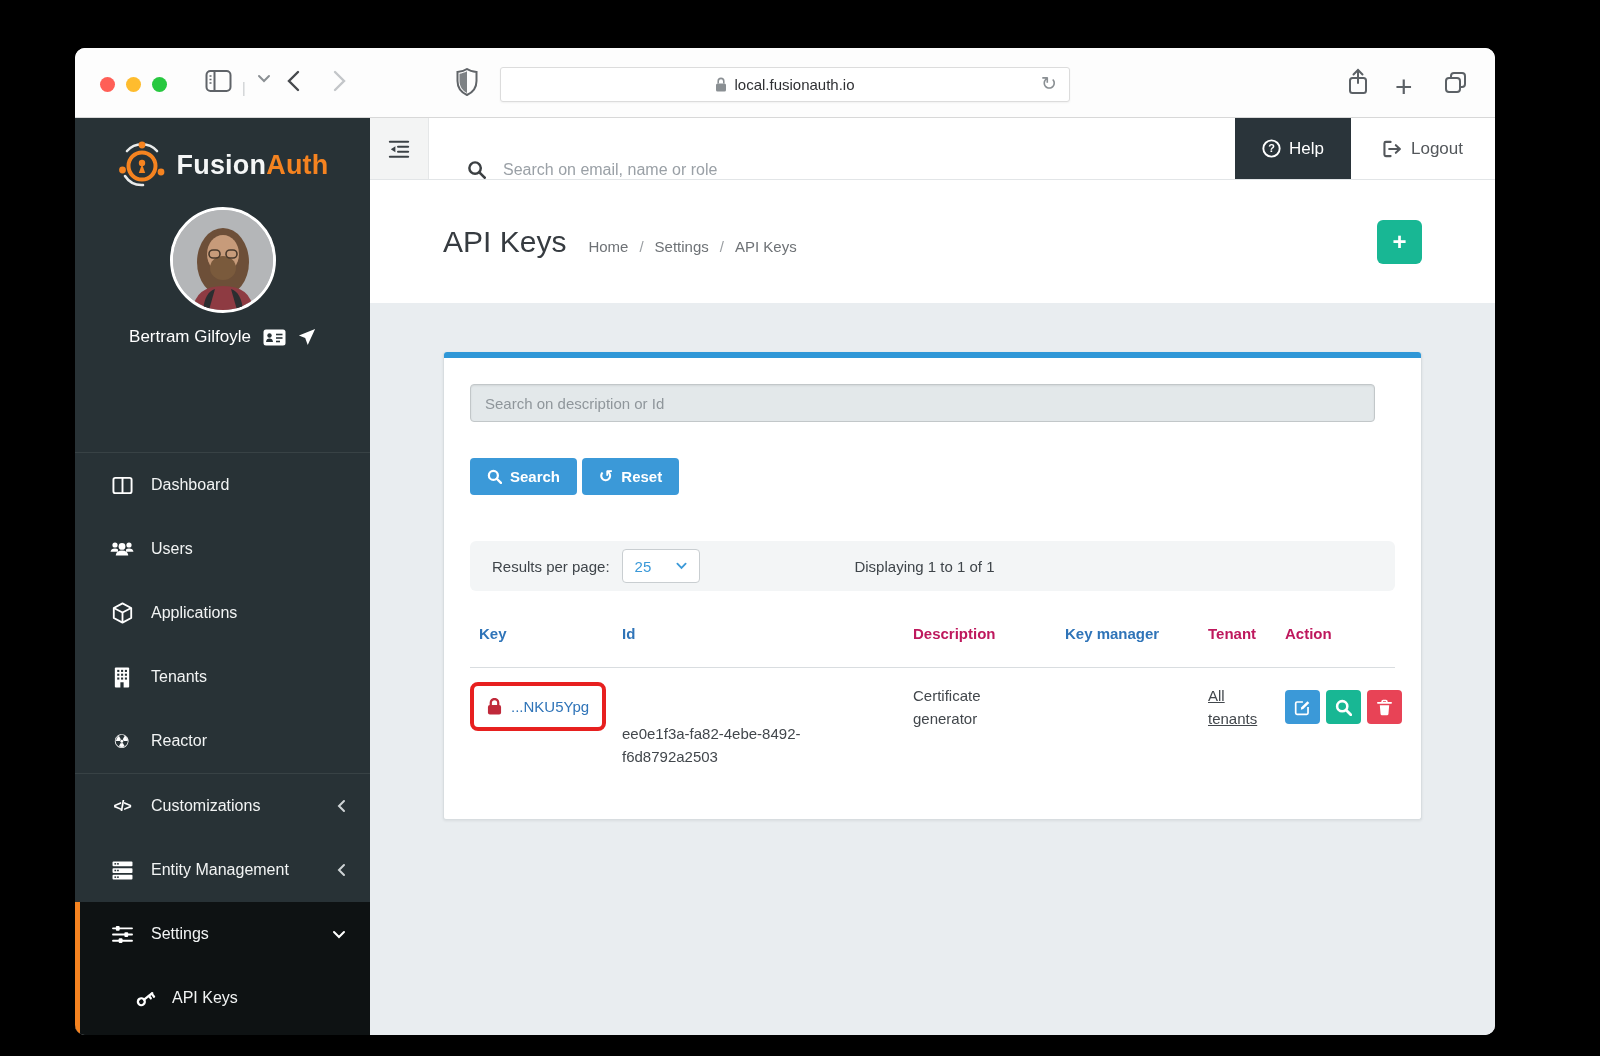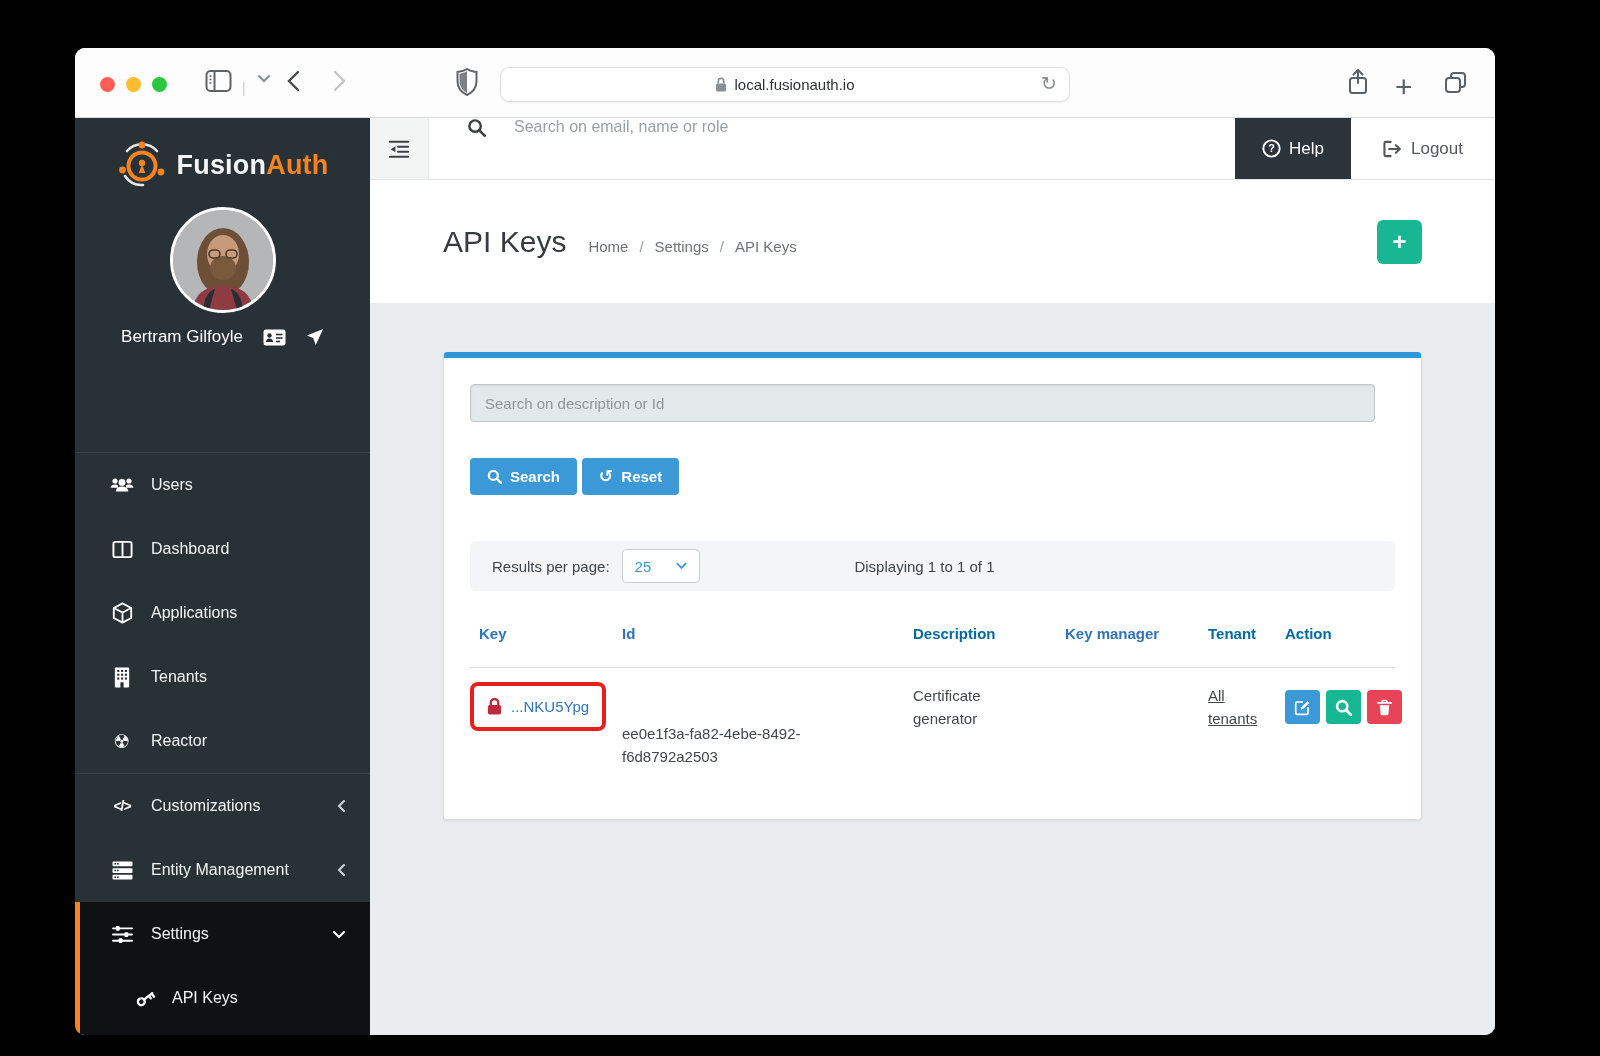"local.fusionauth.io" .url-bar { border-radius: 9px -> 3px }
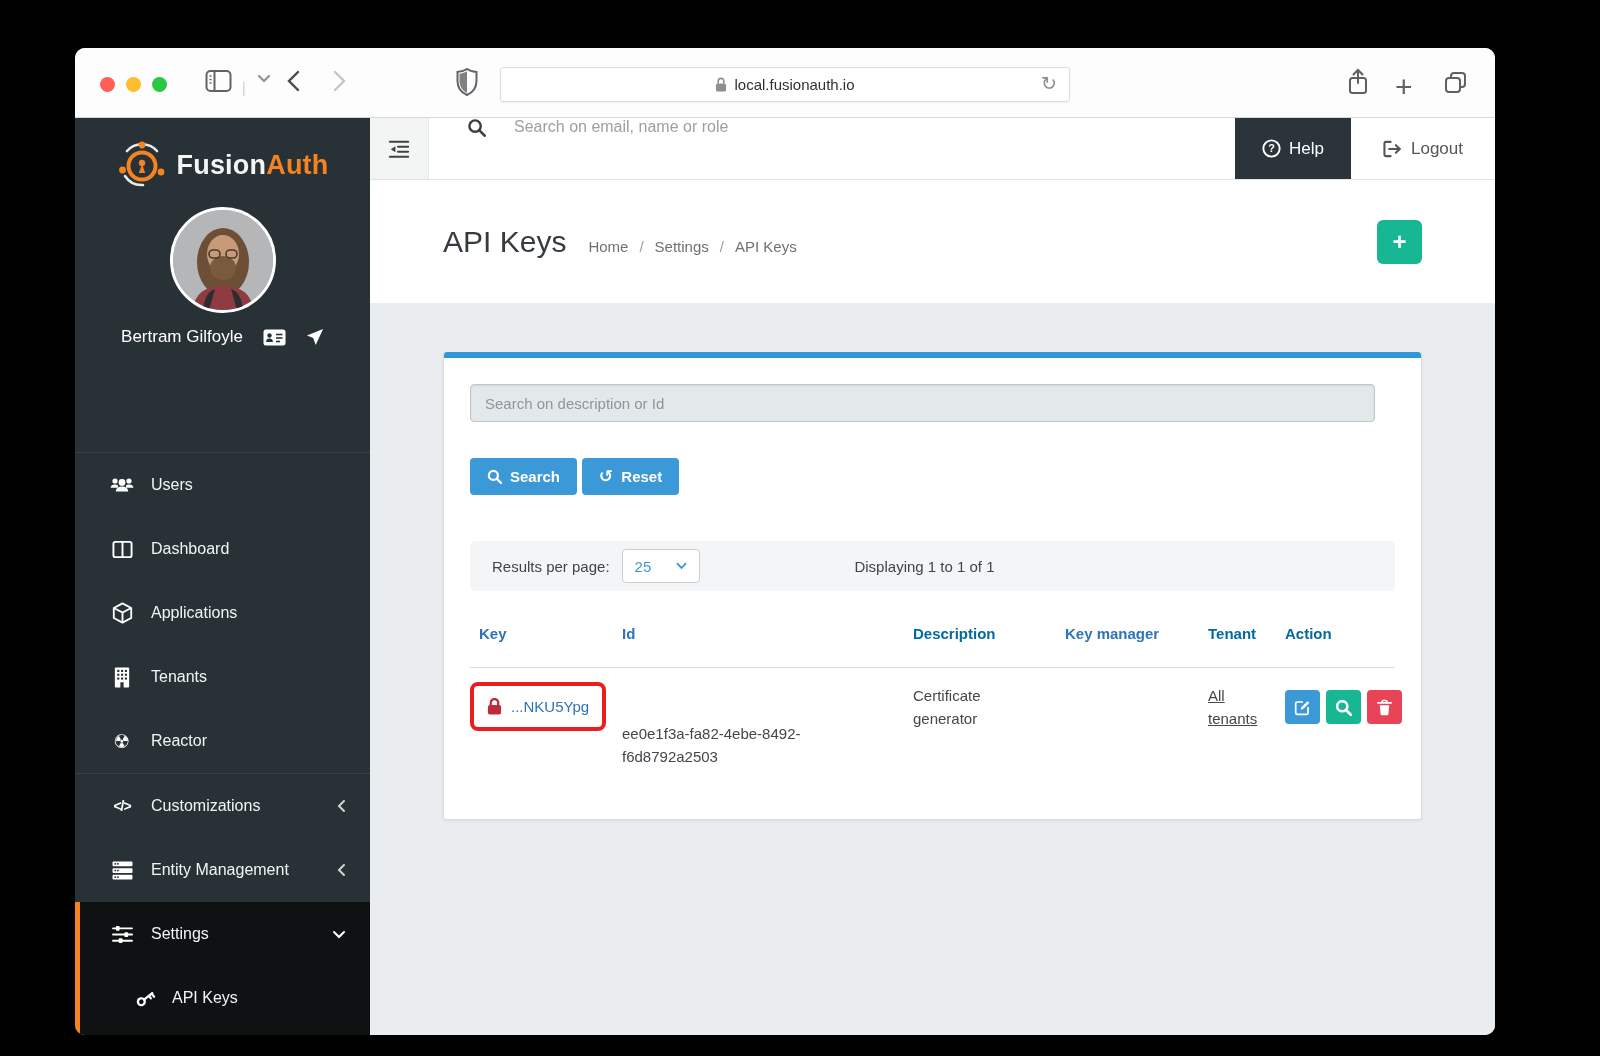"Search on email, name or" .tb-search { align-items: flex-start -> flex-end; gap: 28px -> 17px }
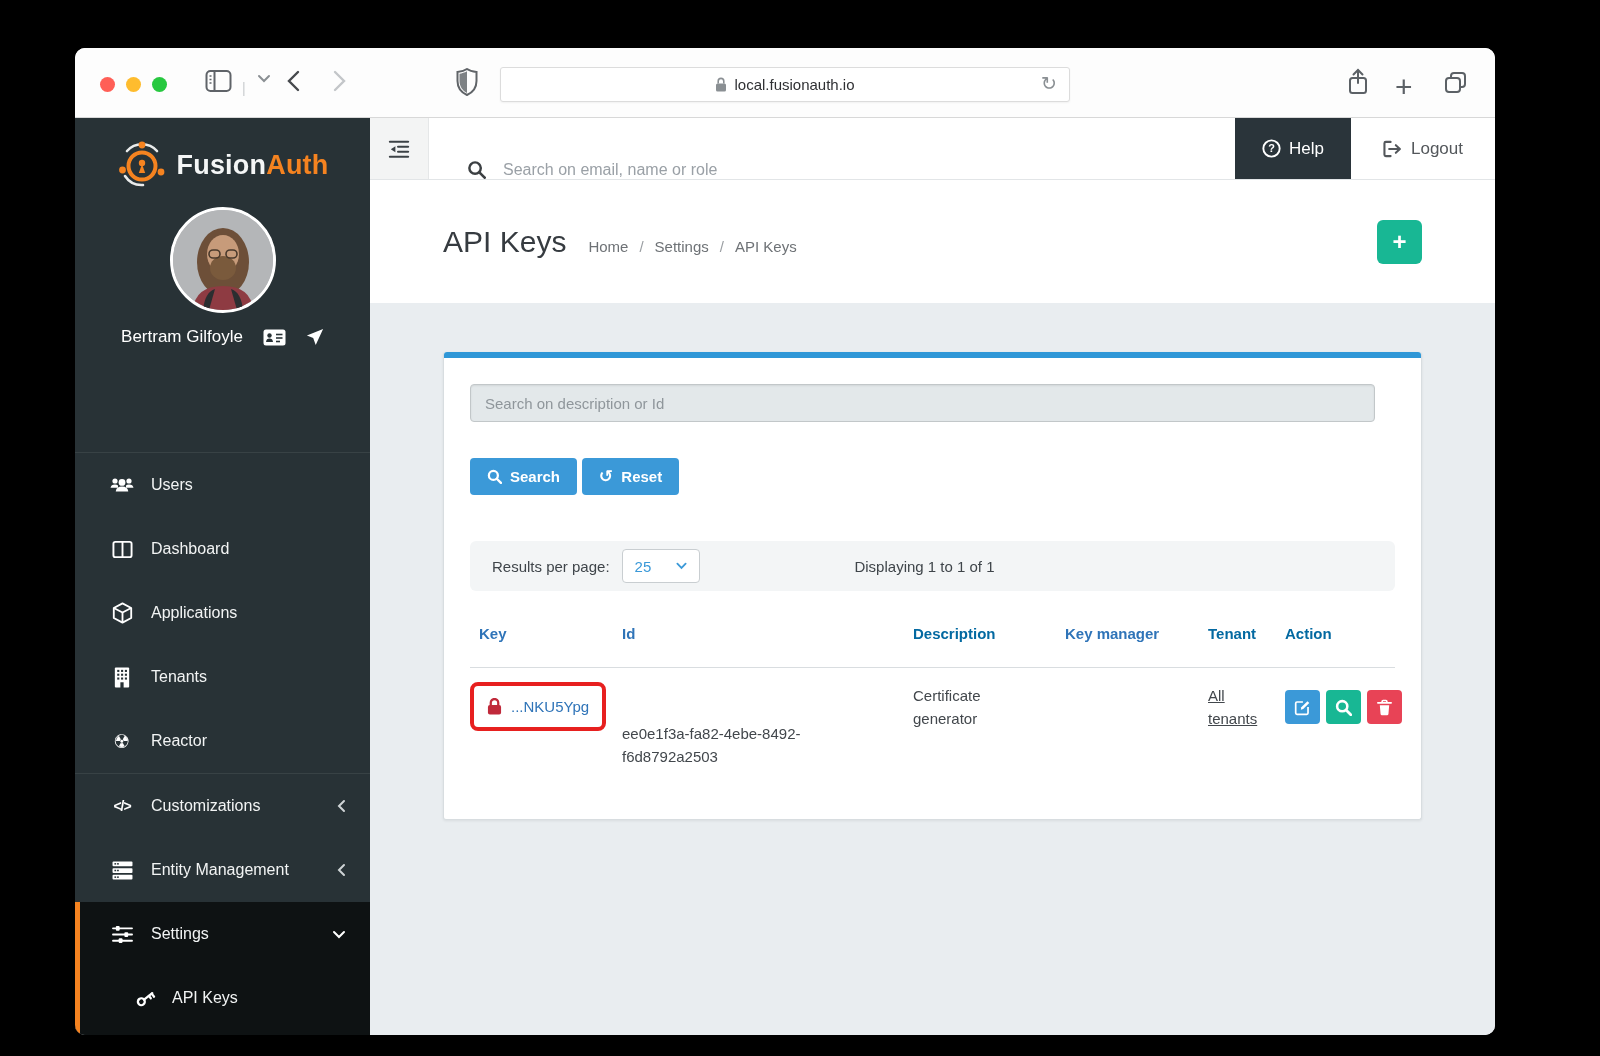"Bertram Gilfoyle" .user-row { gap: 20px -> 12px }
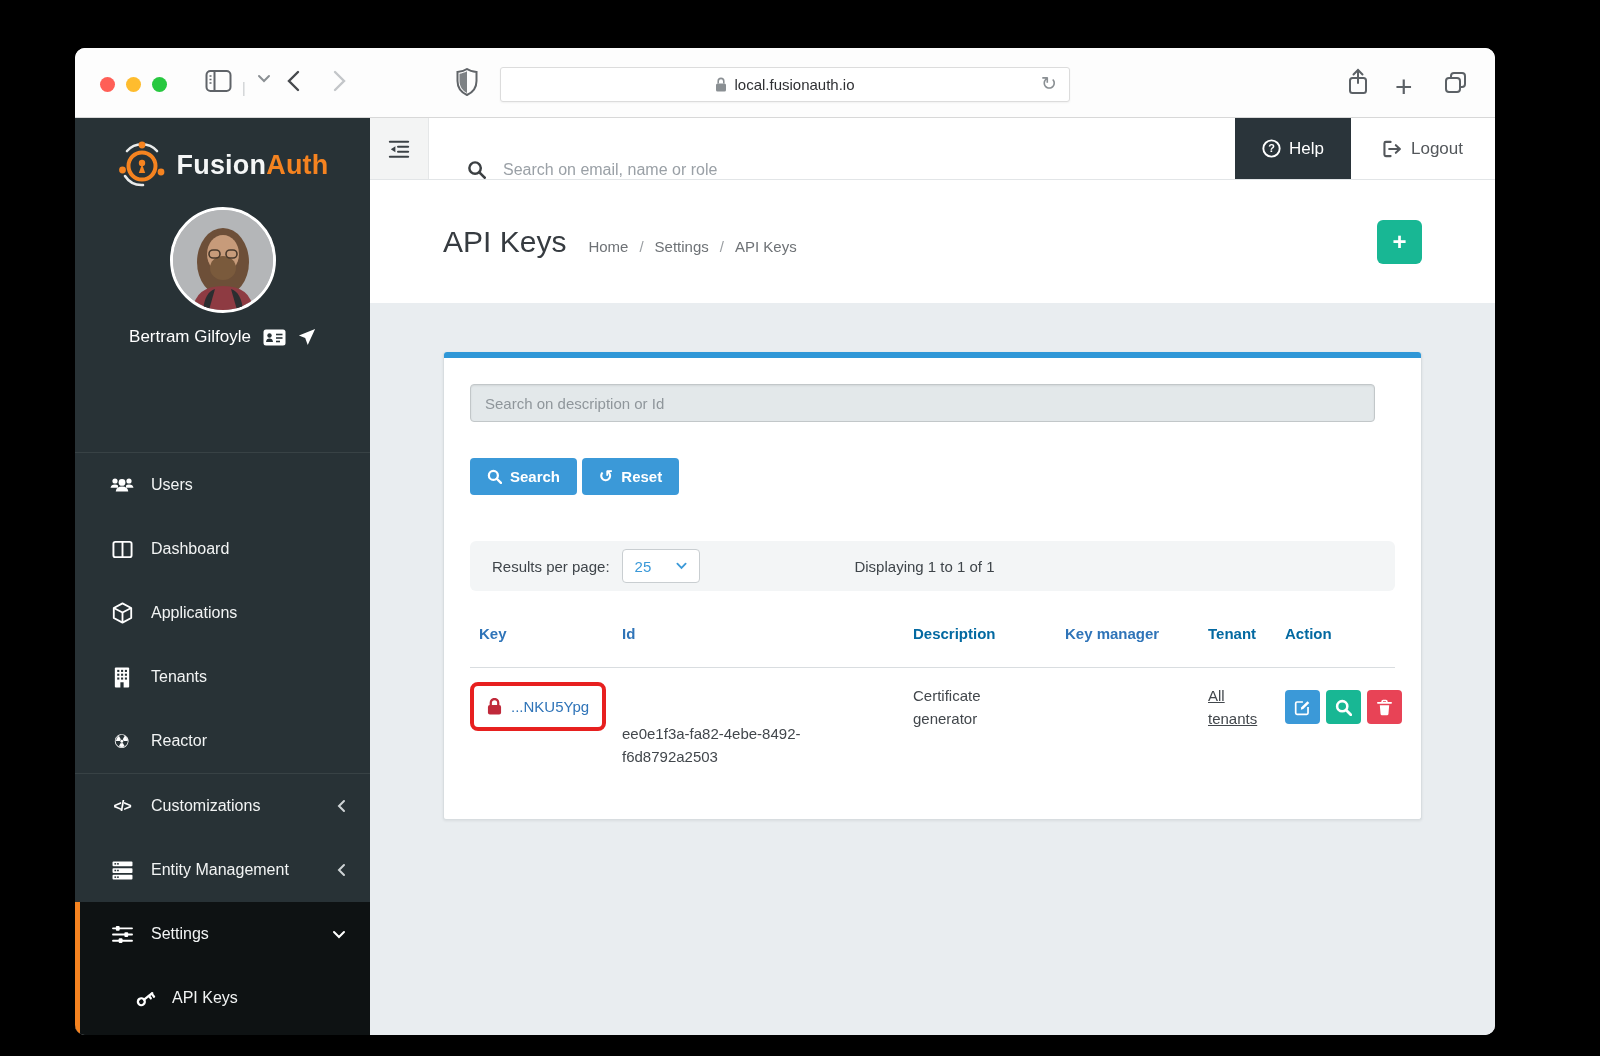"Users" div.sb-item { order: before "Dashboard" -> after "Dashboard" }
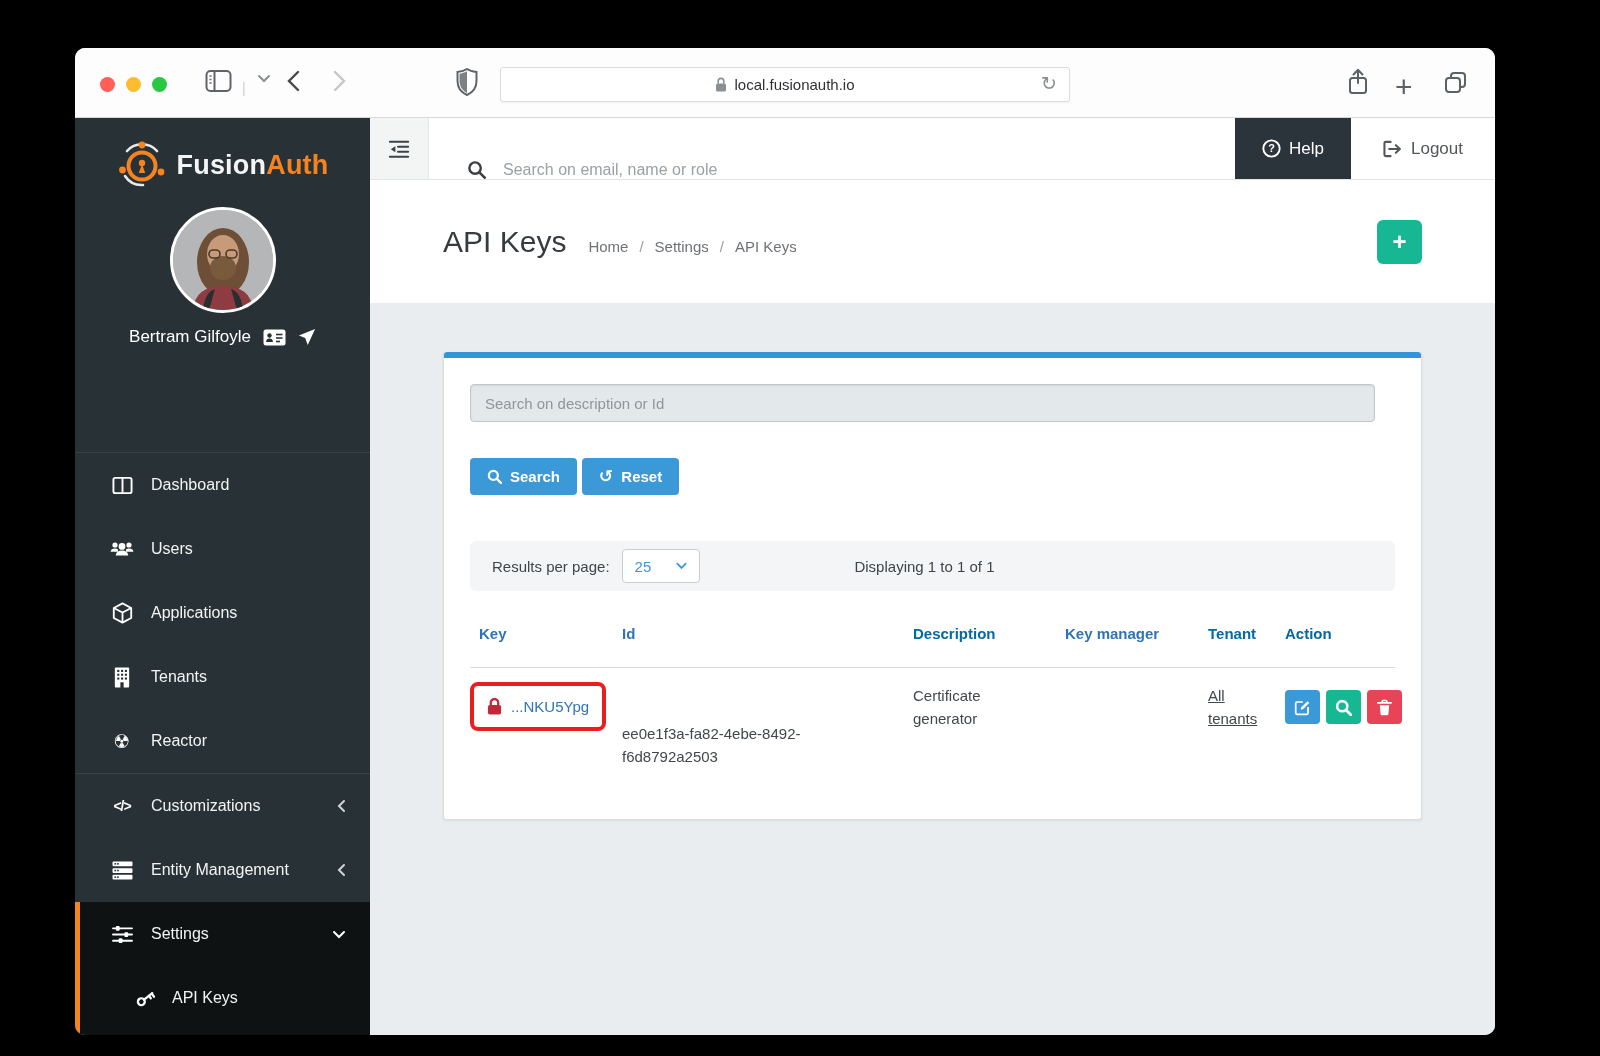"Description" .th { color: #0369a1 -> #be185d }
